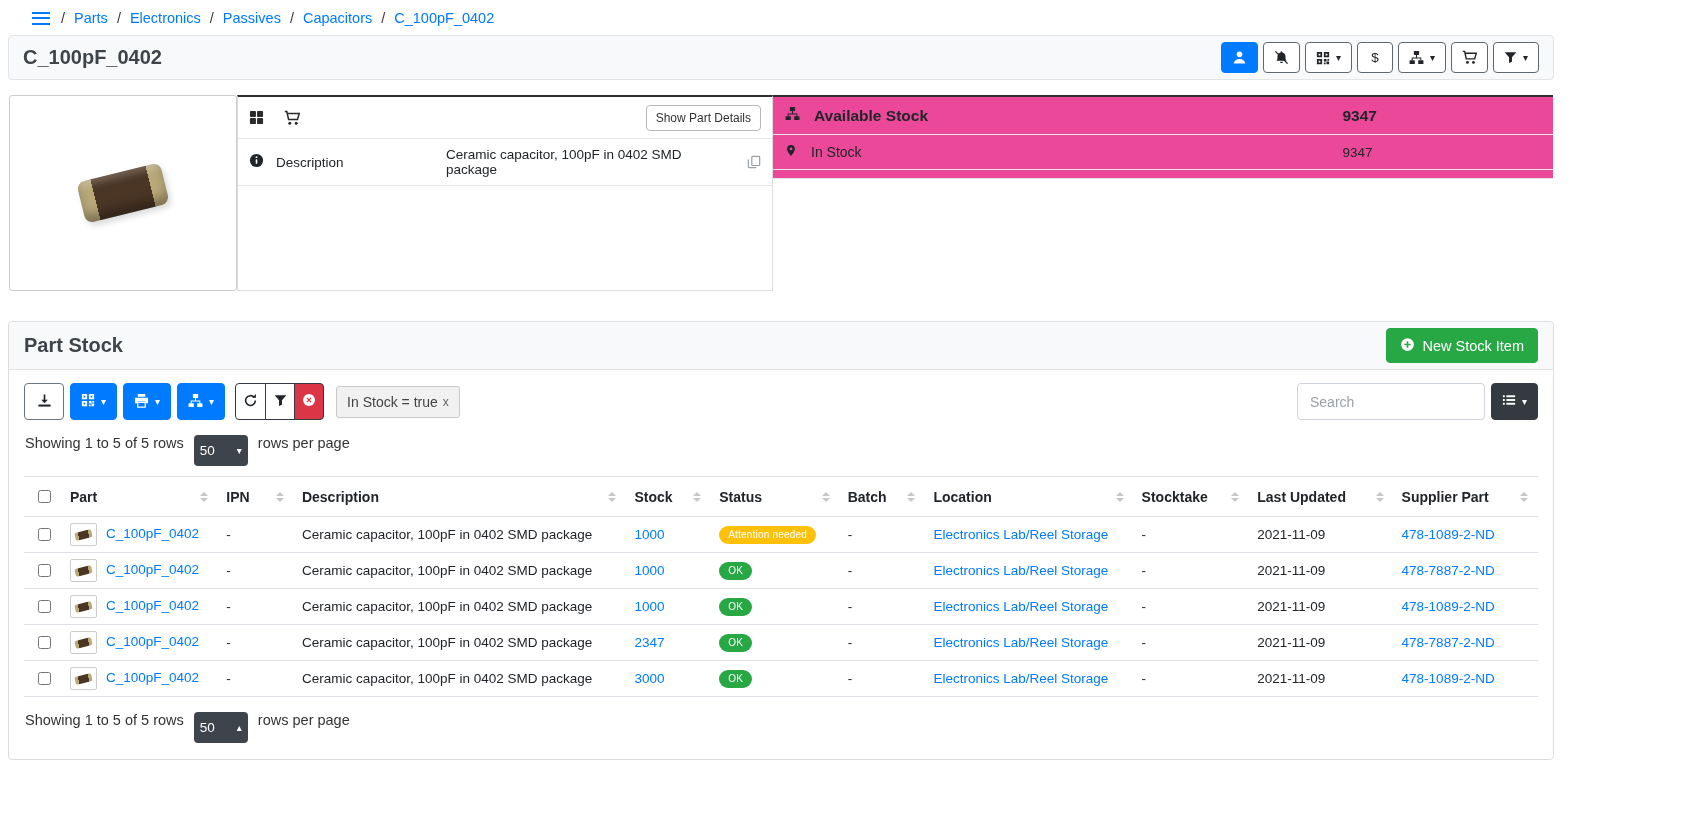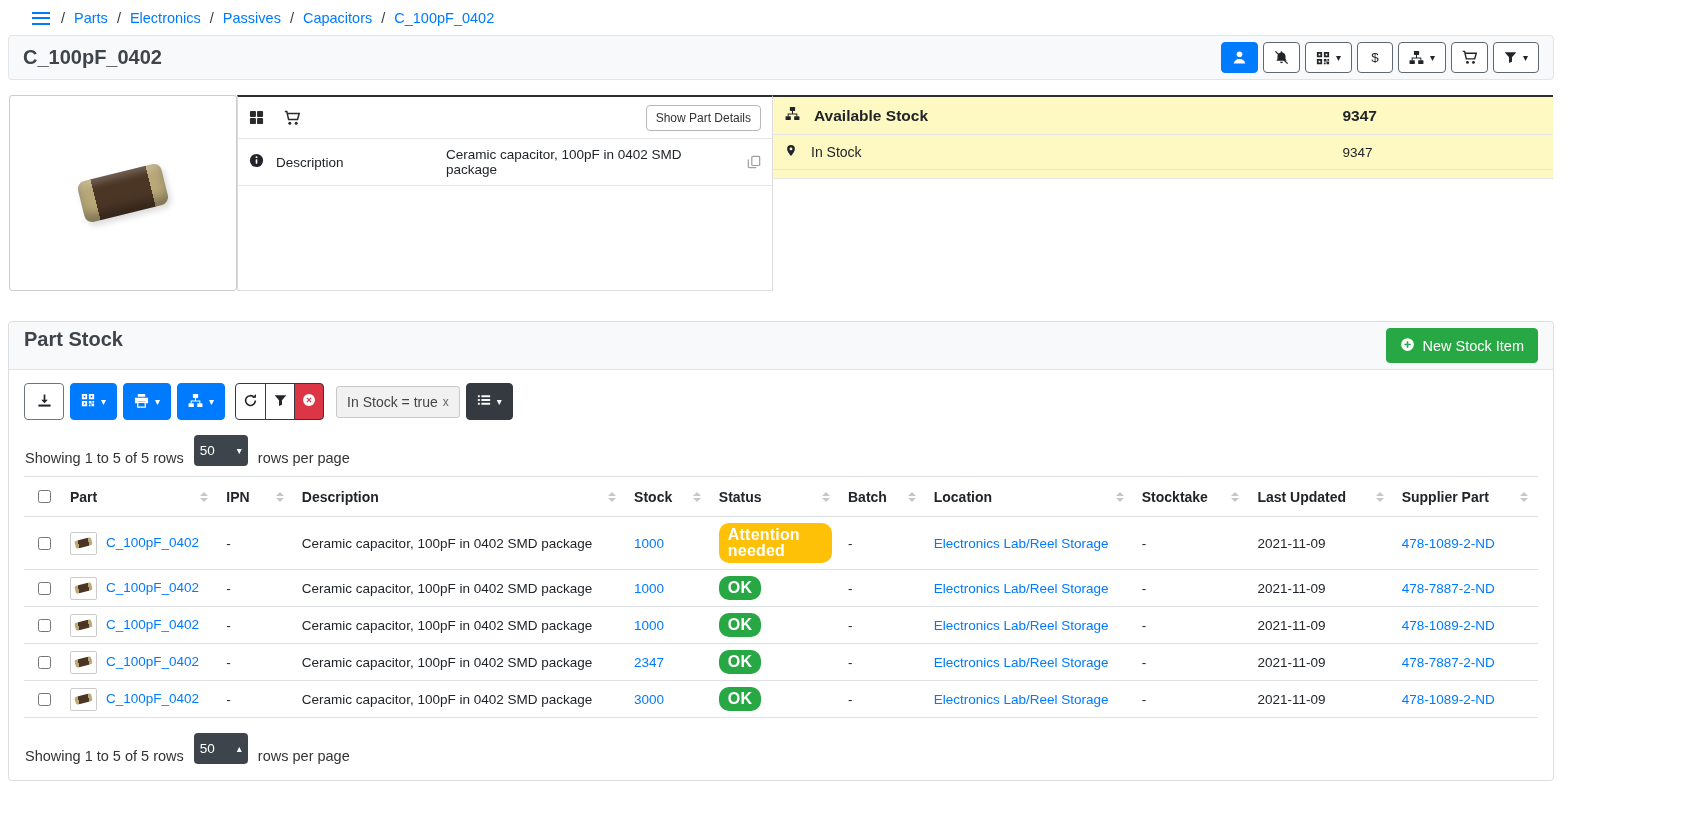"Available Stock" .stock-card { background: #fef9c3 -> #ec4899 }
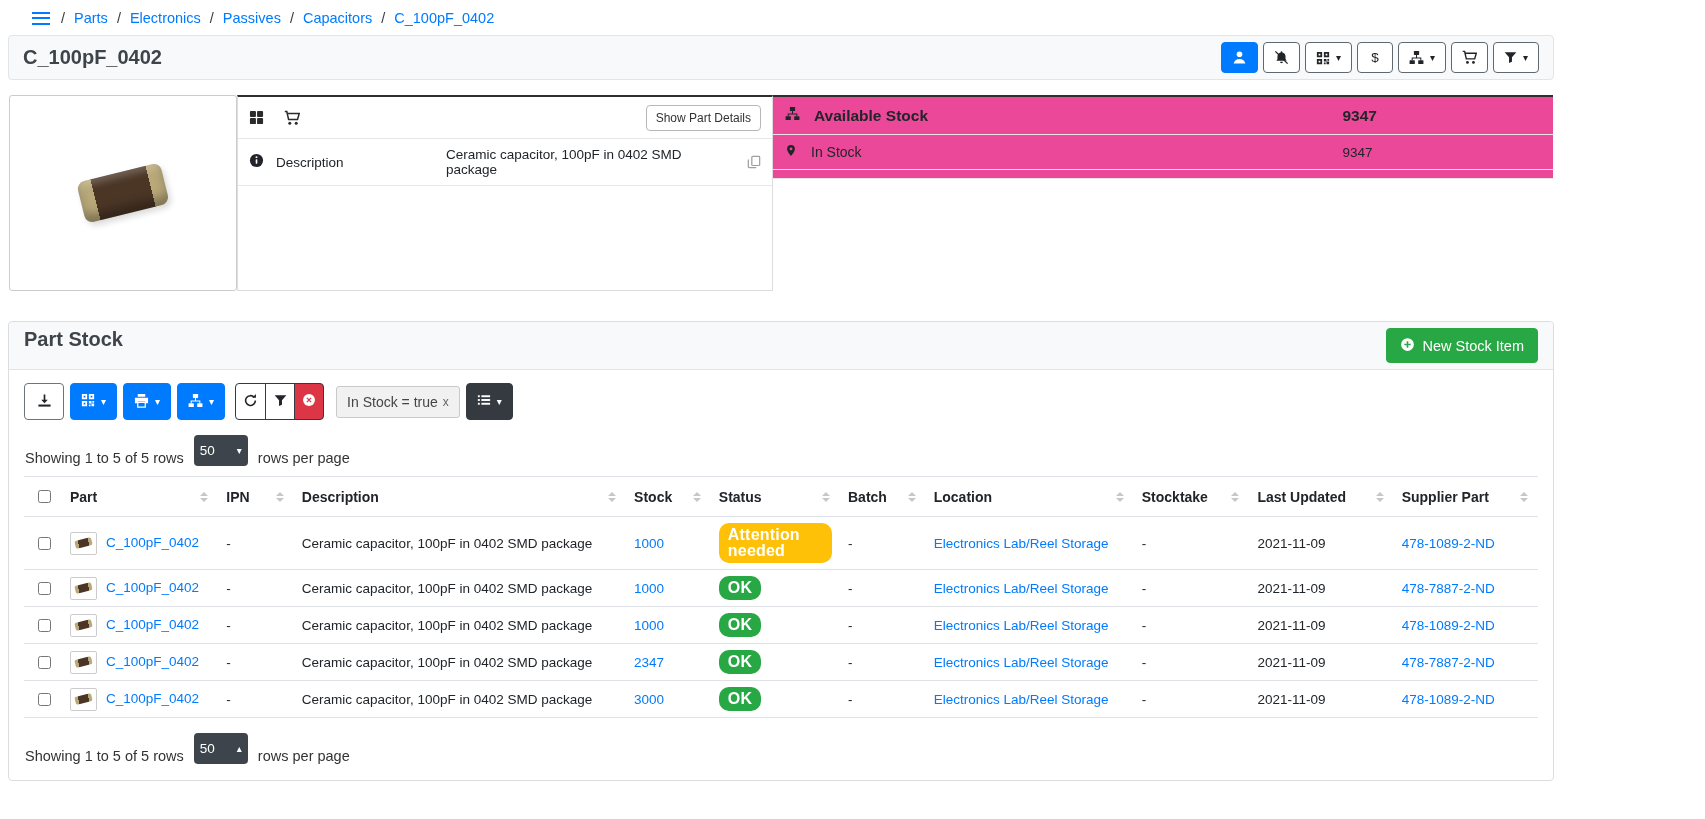"Part Stock" .panel-heading { align-items: flex-start -> center }
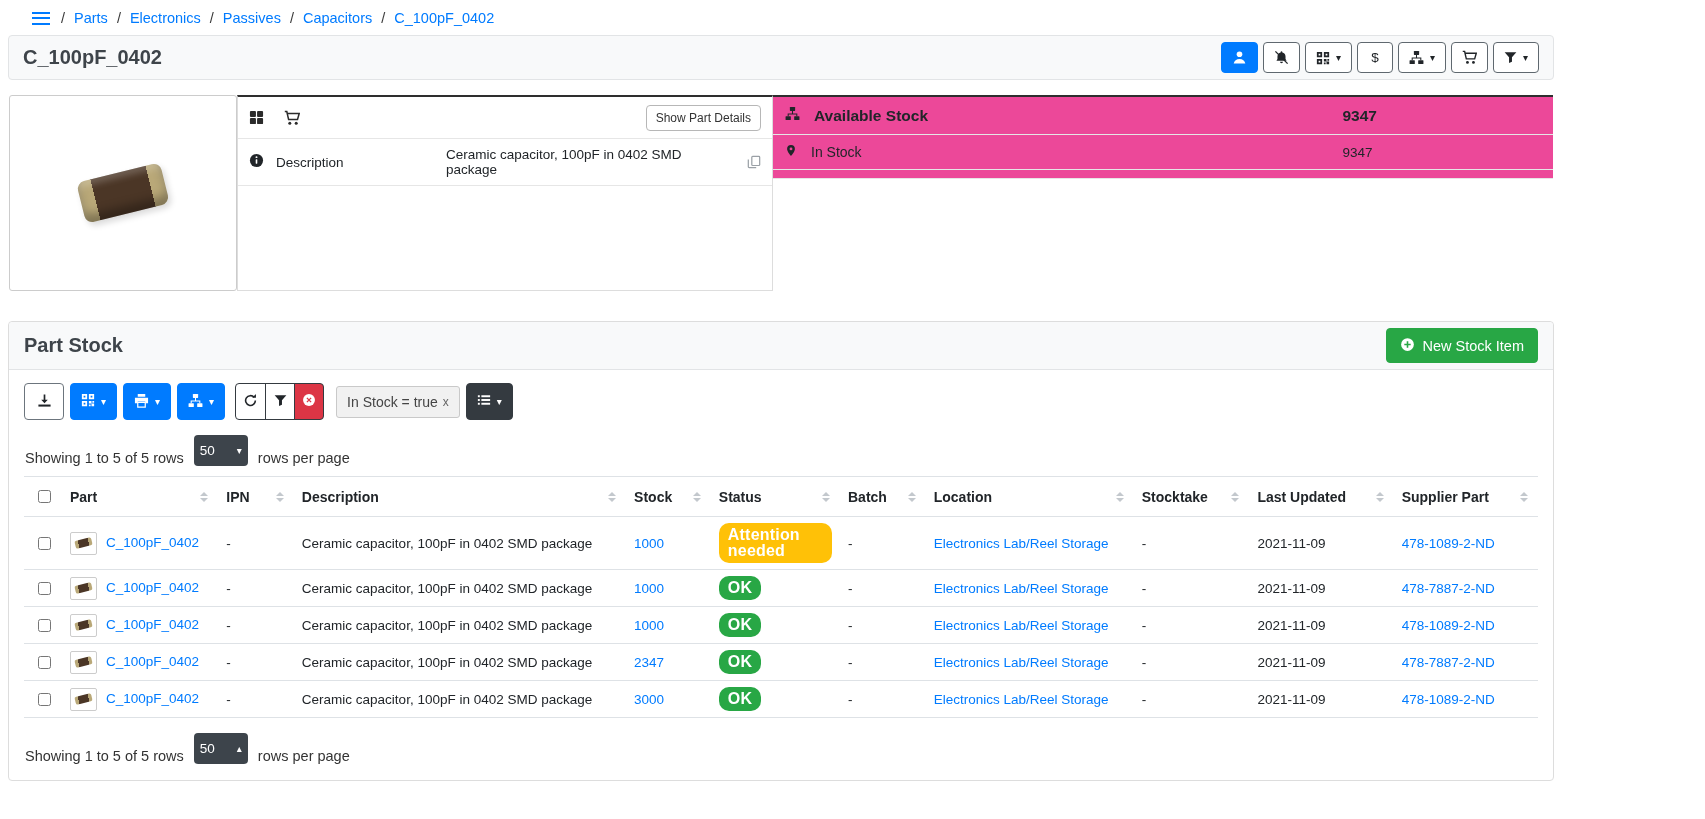"Search" input.search-input { html: none -> <input> }
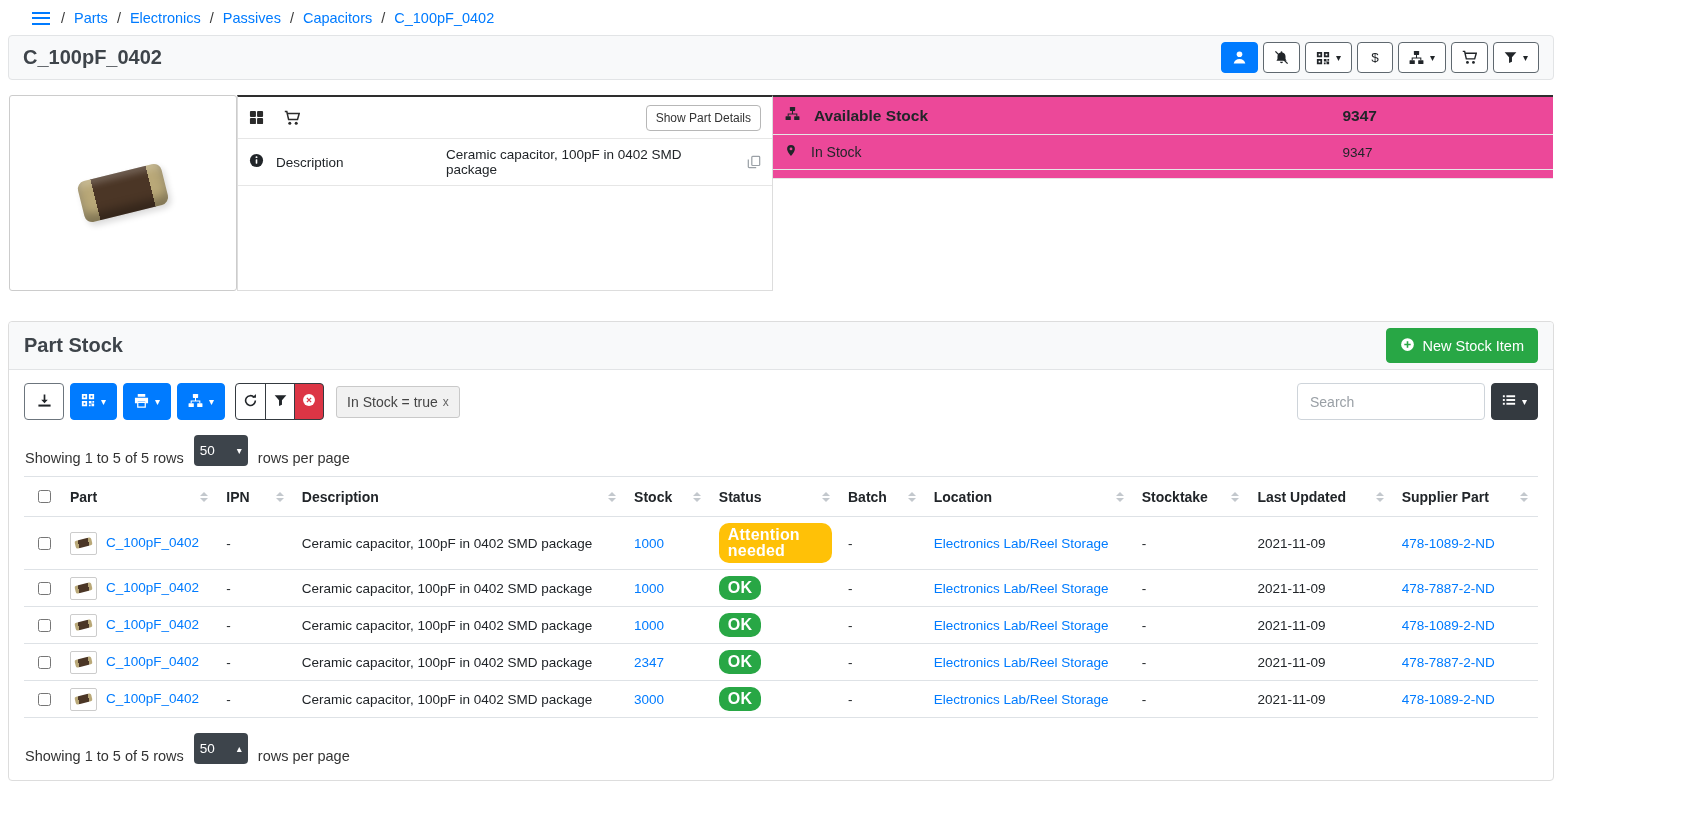"Showing 1 to 5 of" .pagination-row { align-items: flex-end -> flex-start }
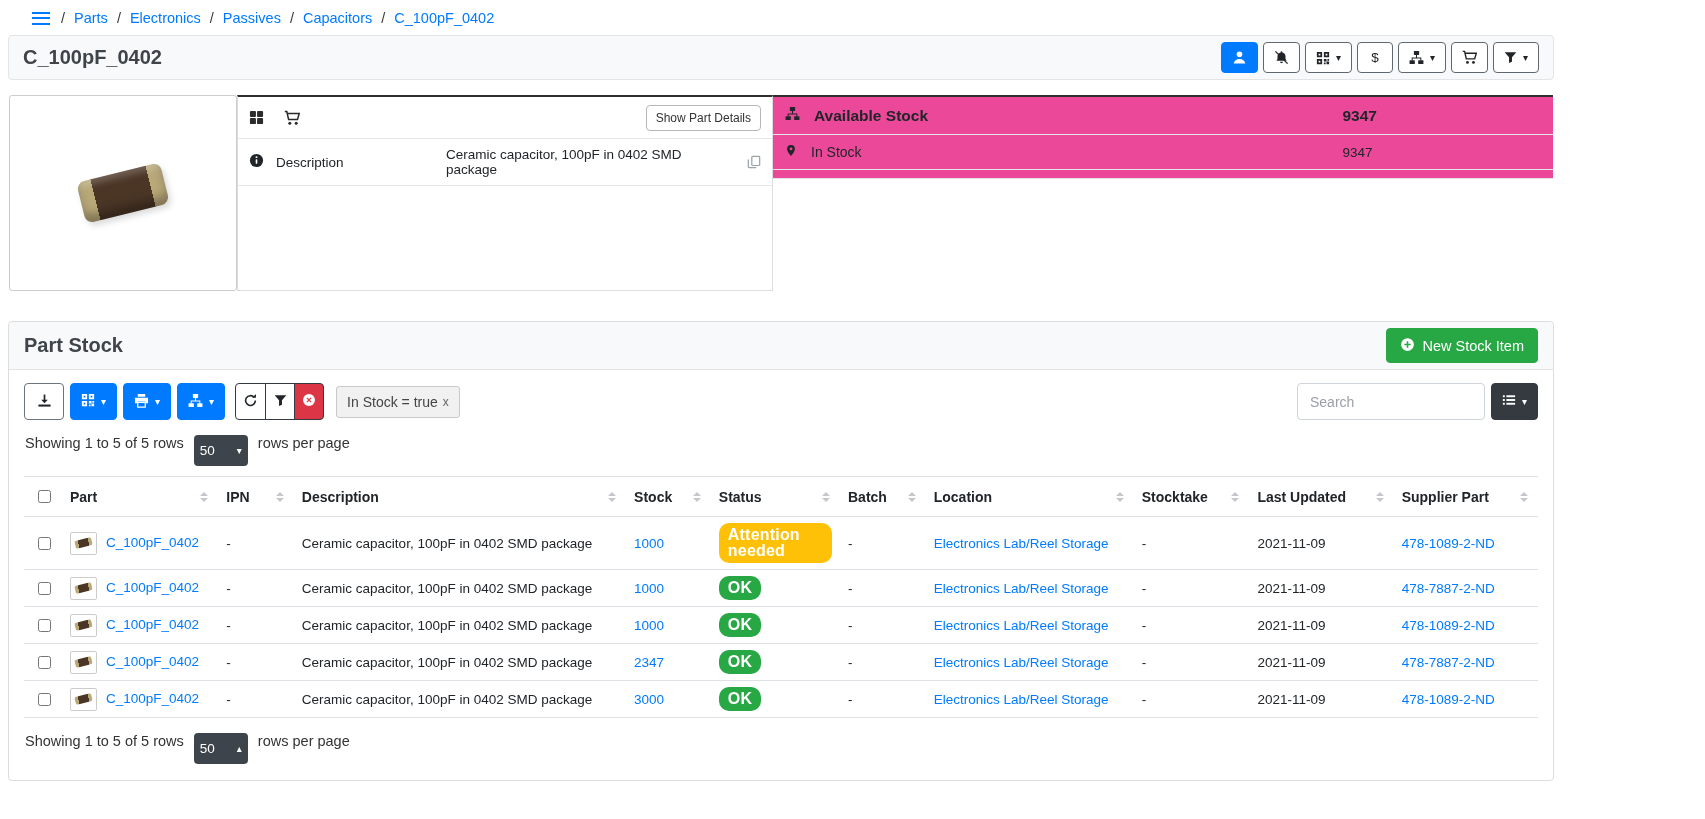"Attention needed" .badge { font-size: 16px -> 10px; font-weight: 700 -> 400 }
